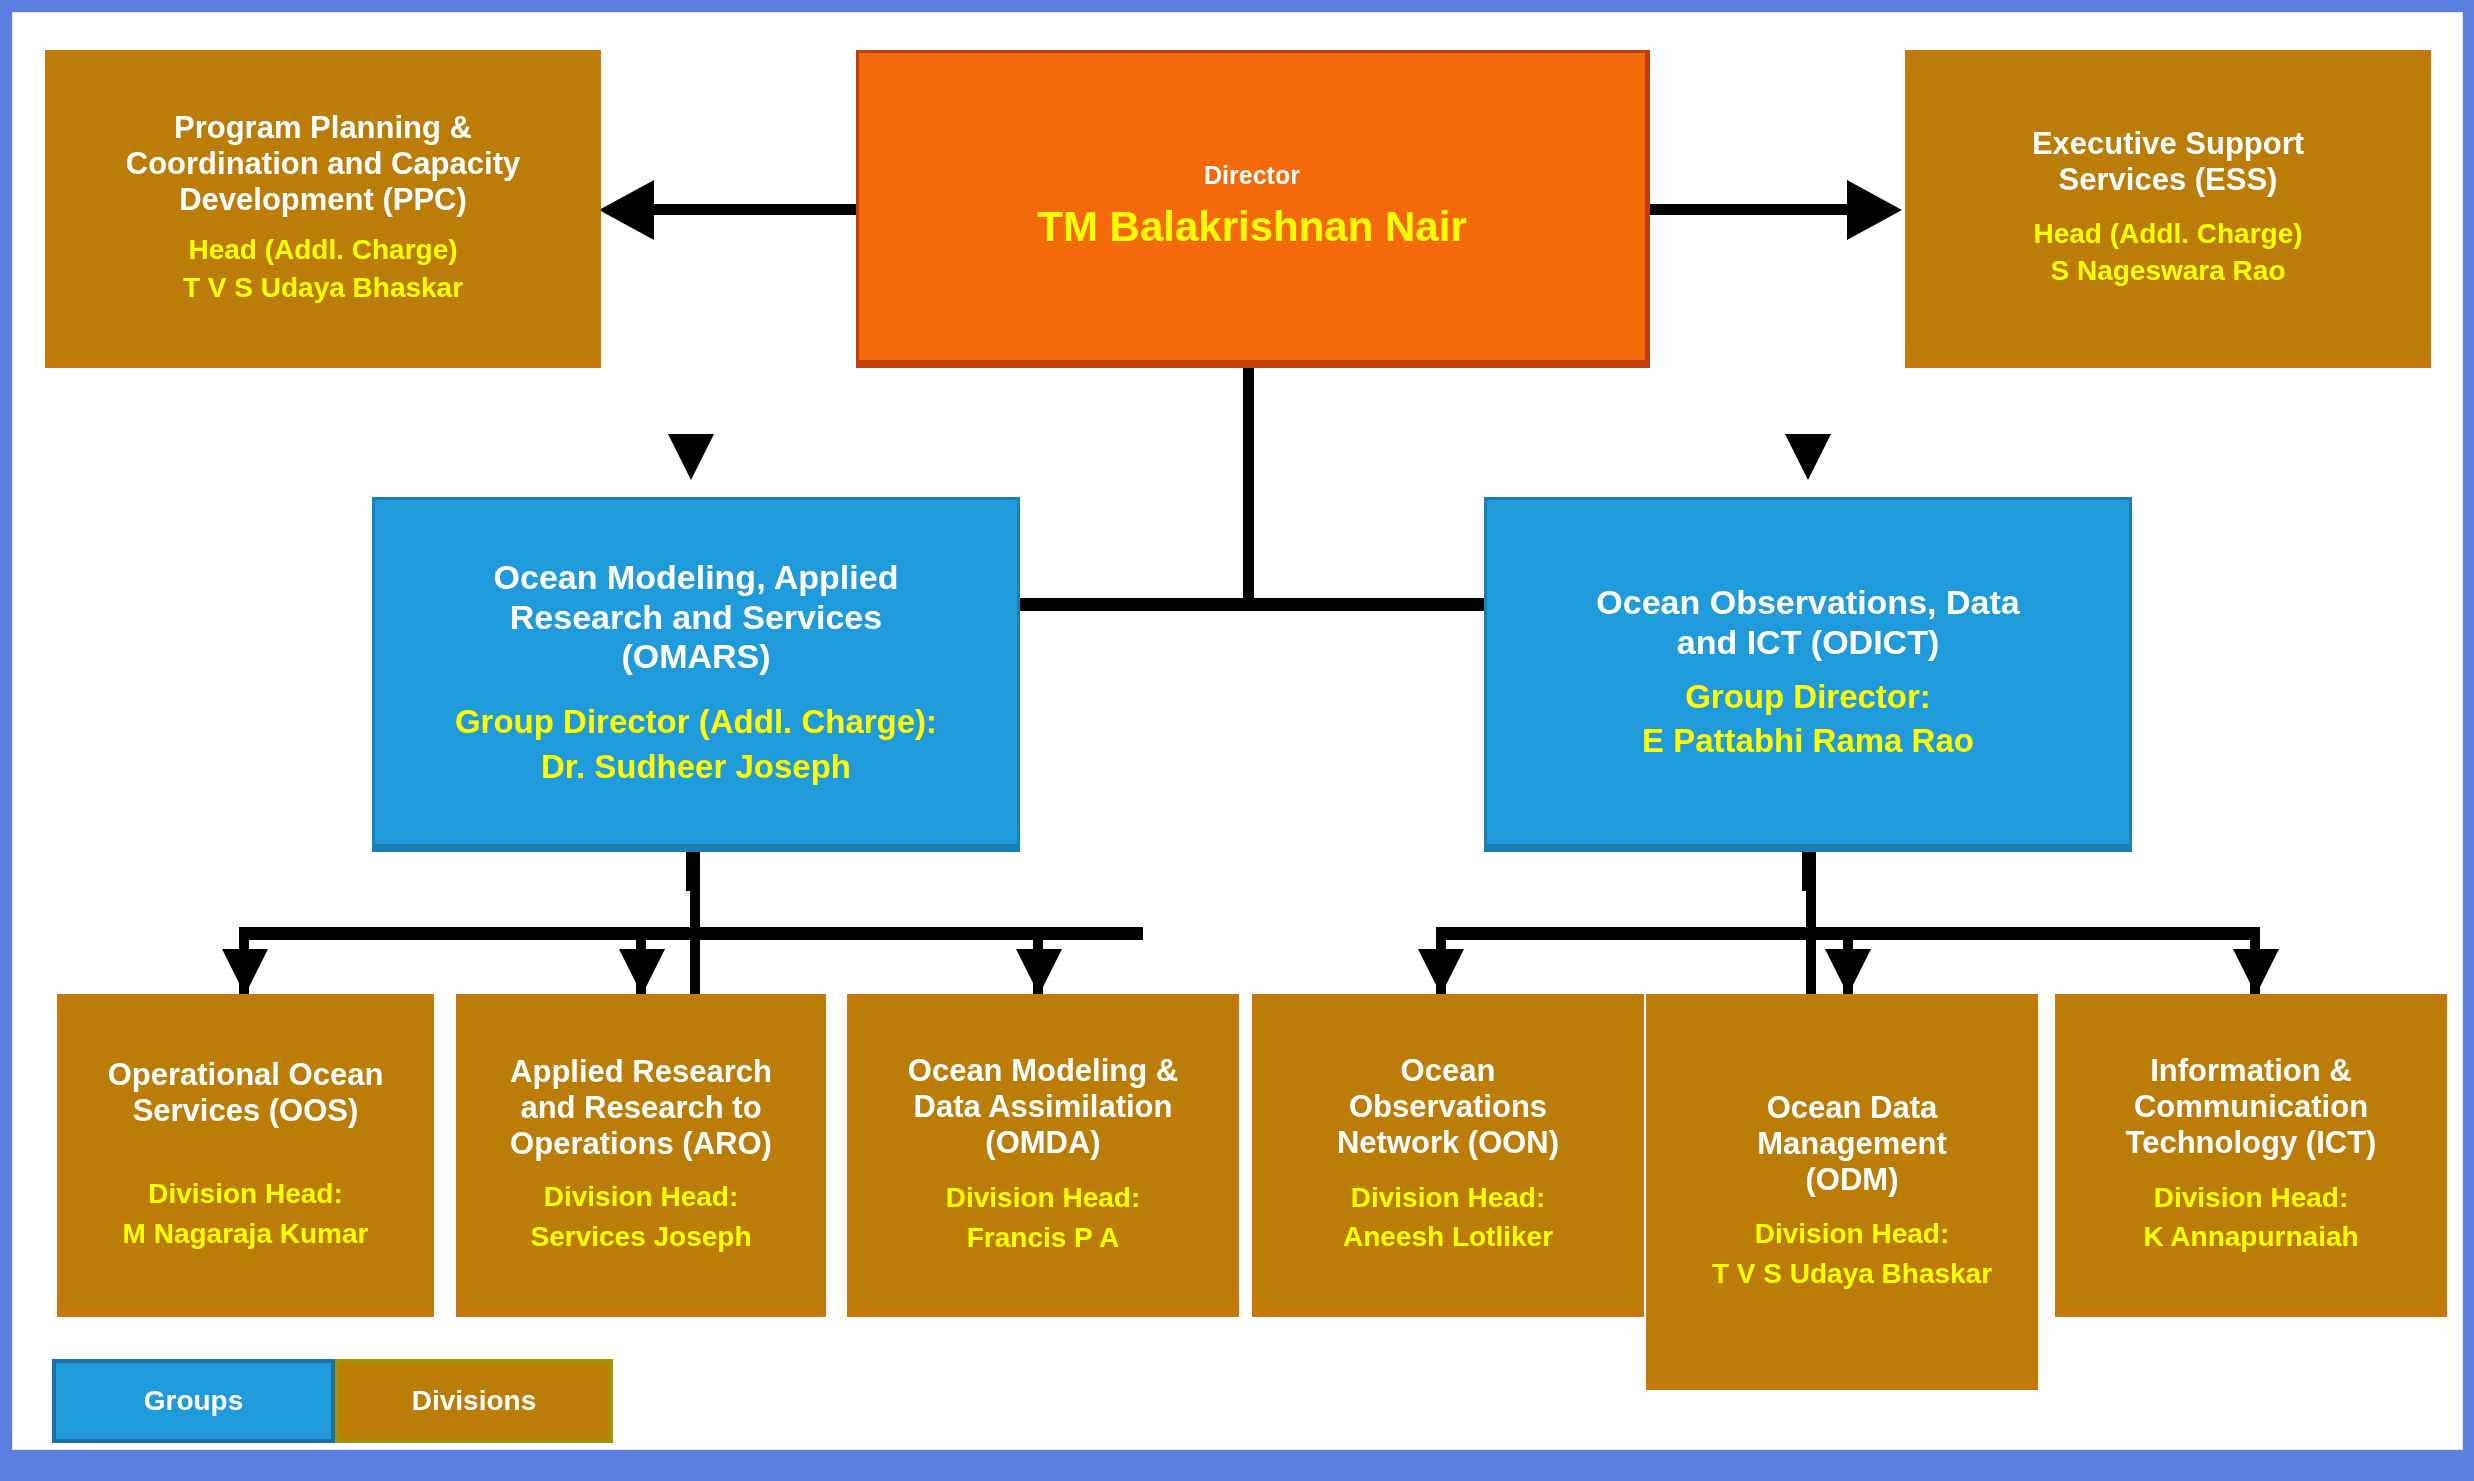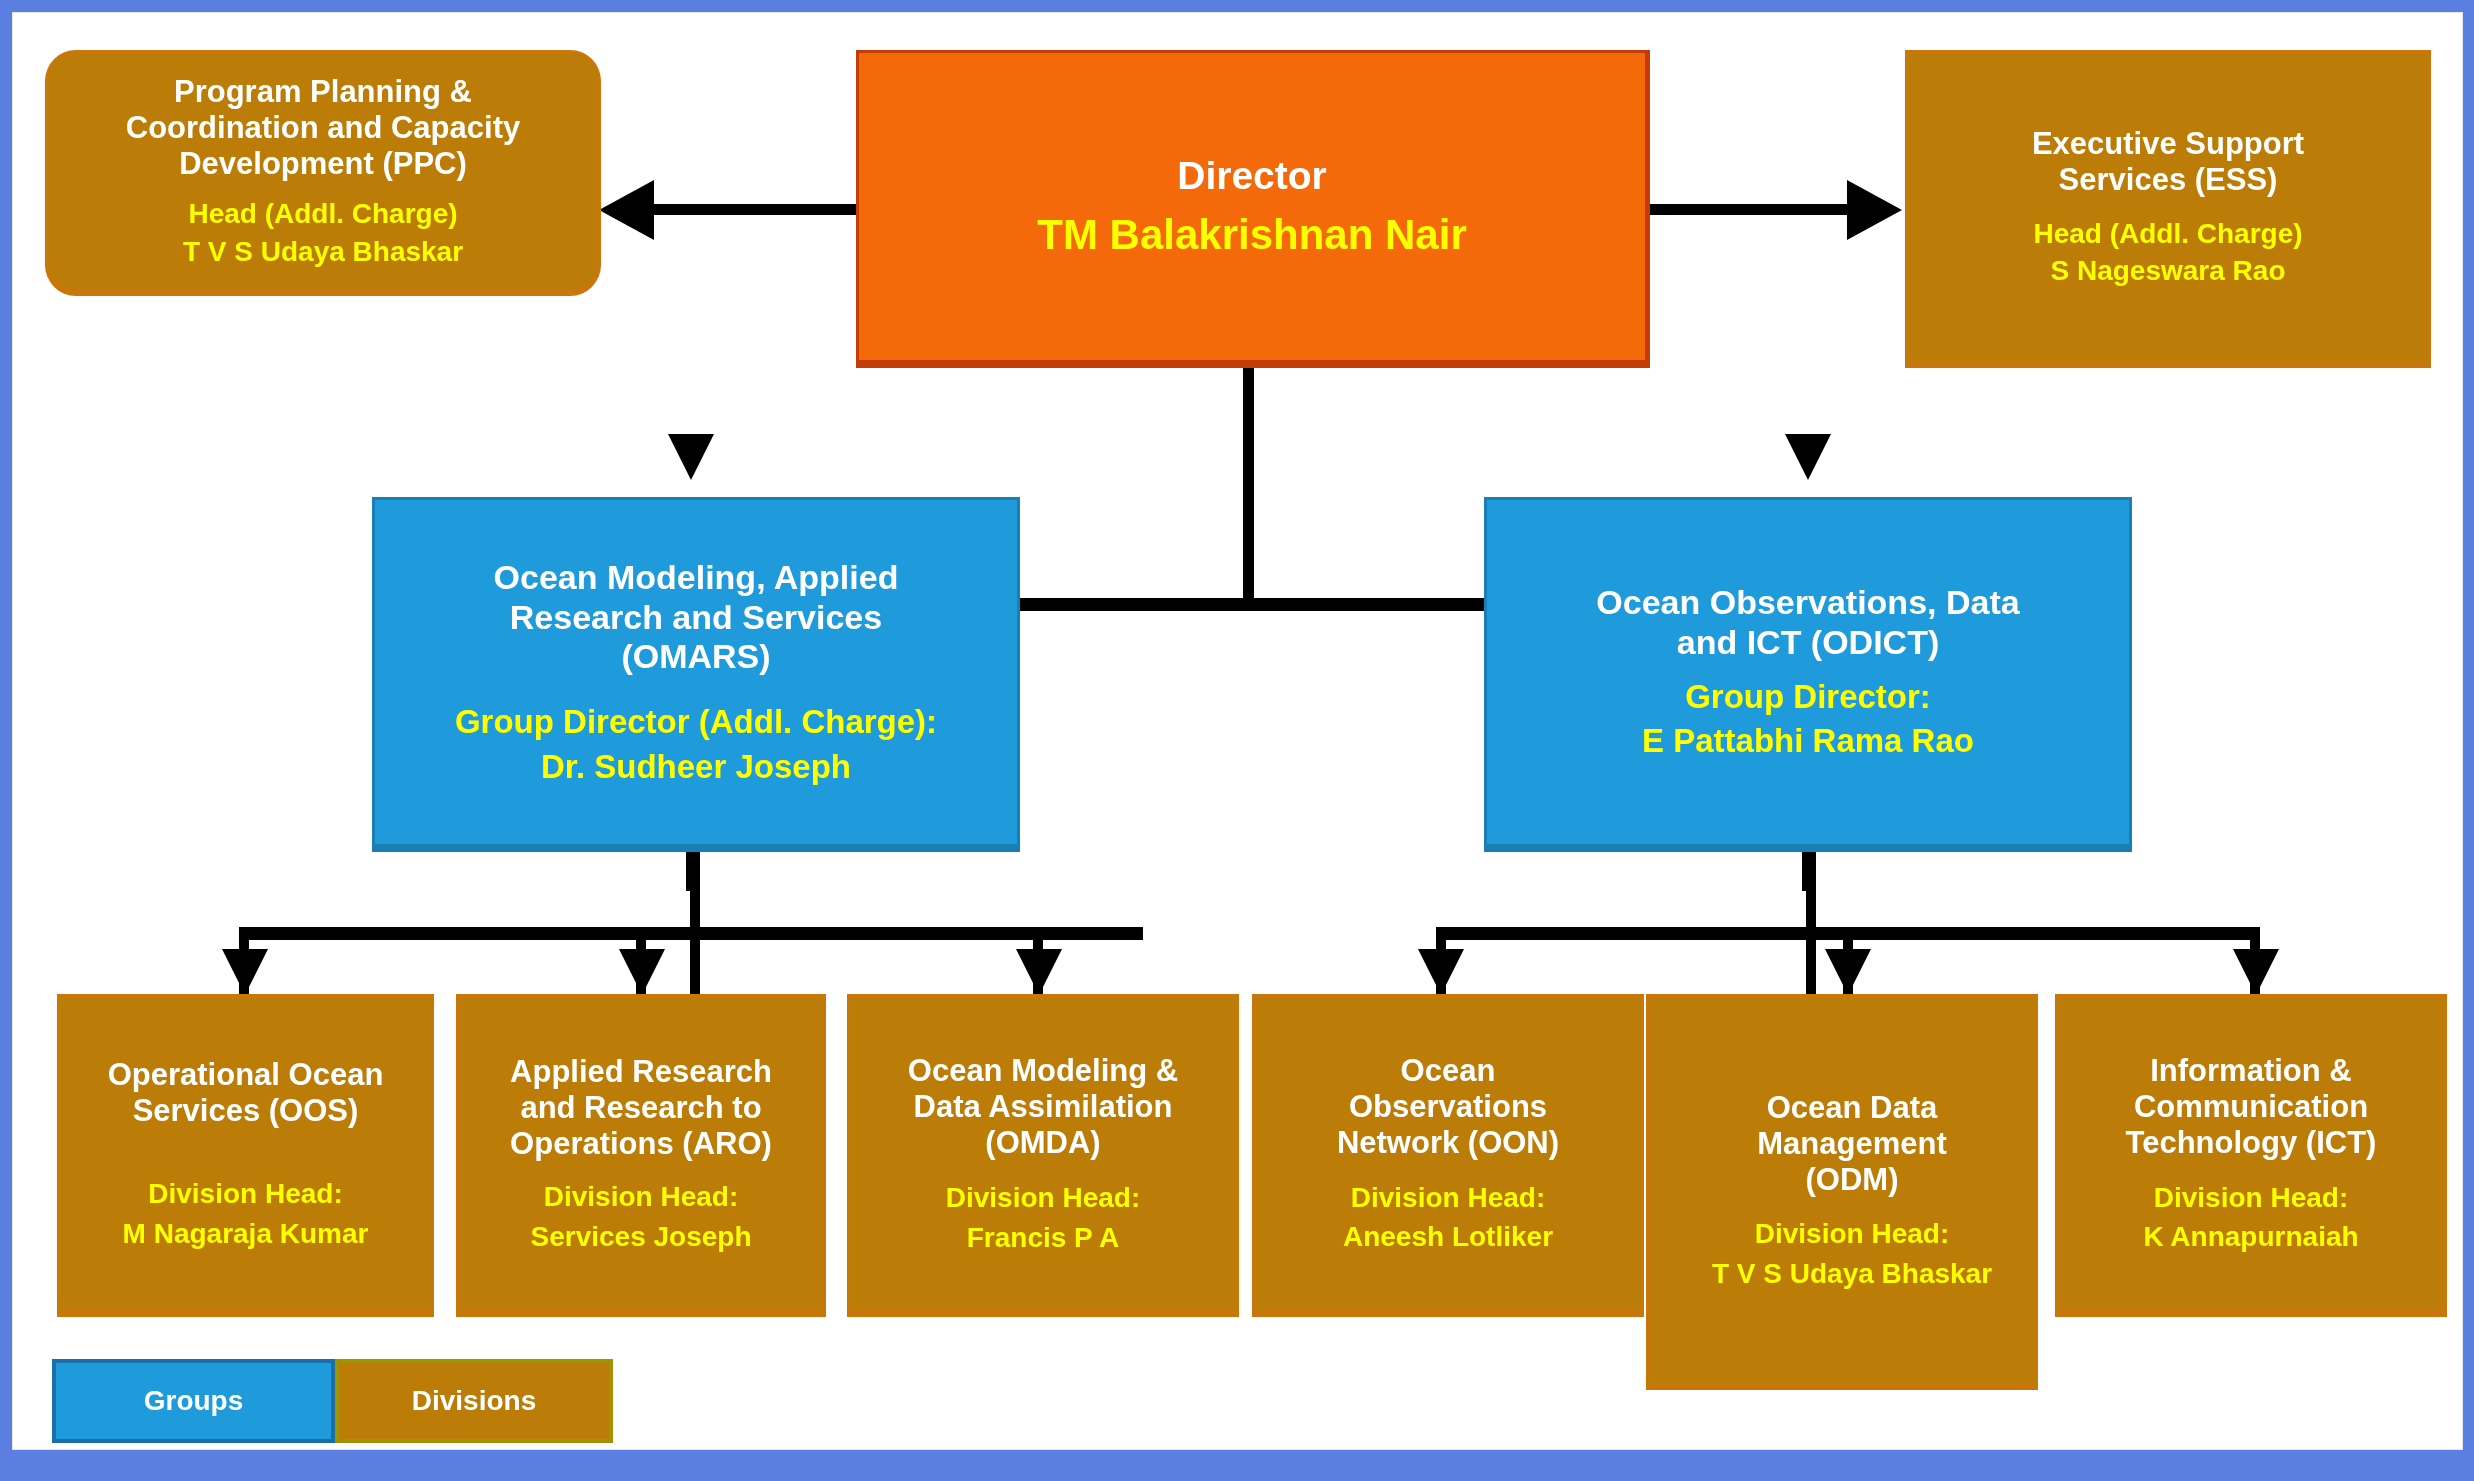"Program Planning &" div.box { border-radius: 31px -> none; height: 246px -> 318px }
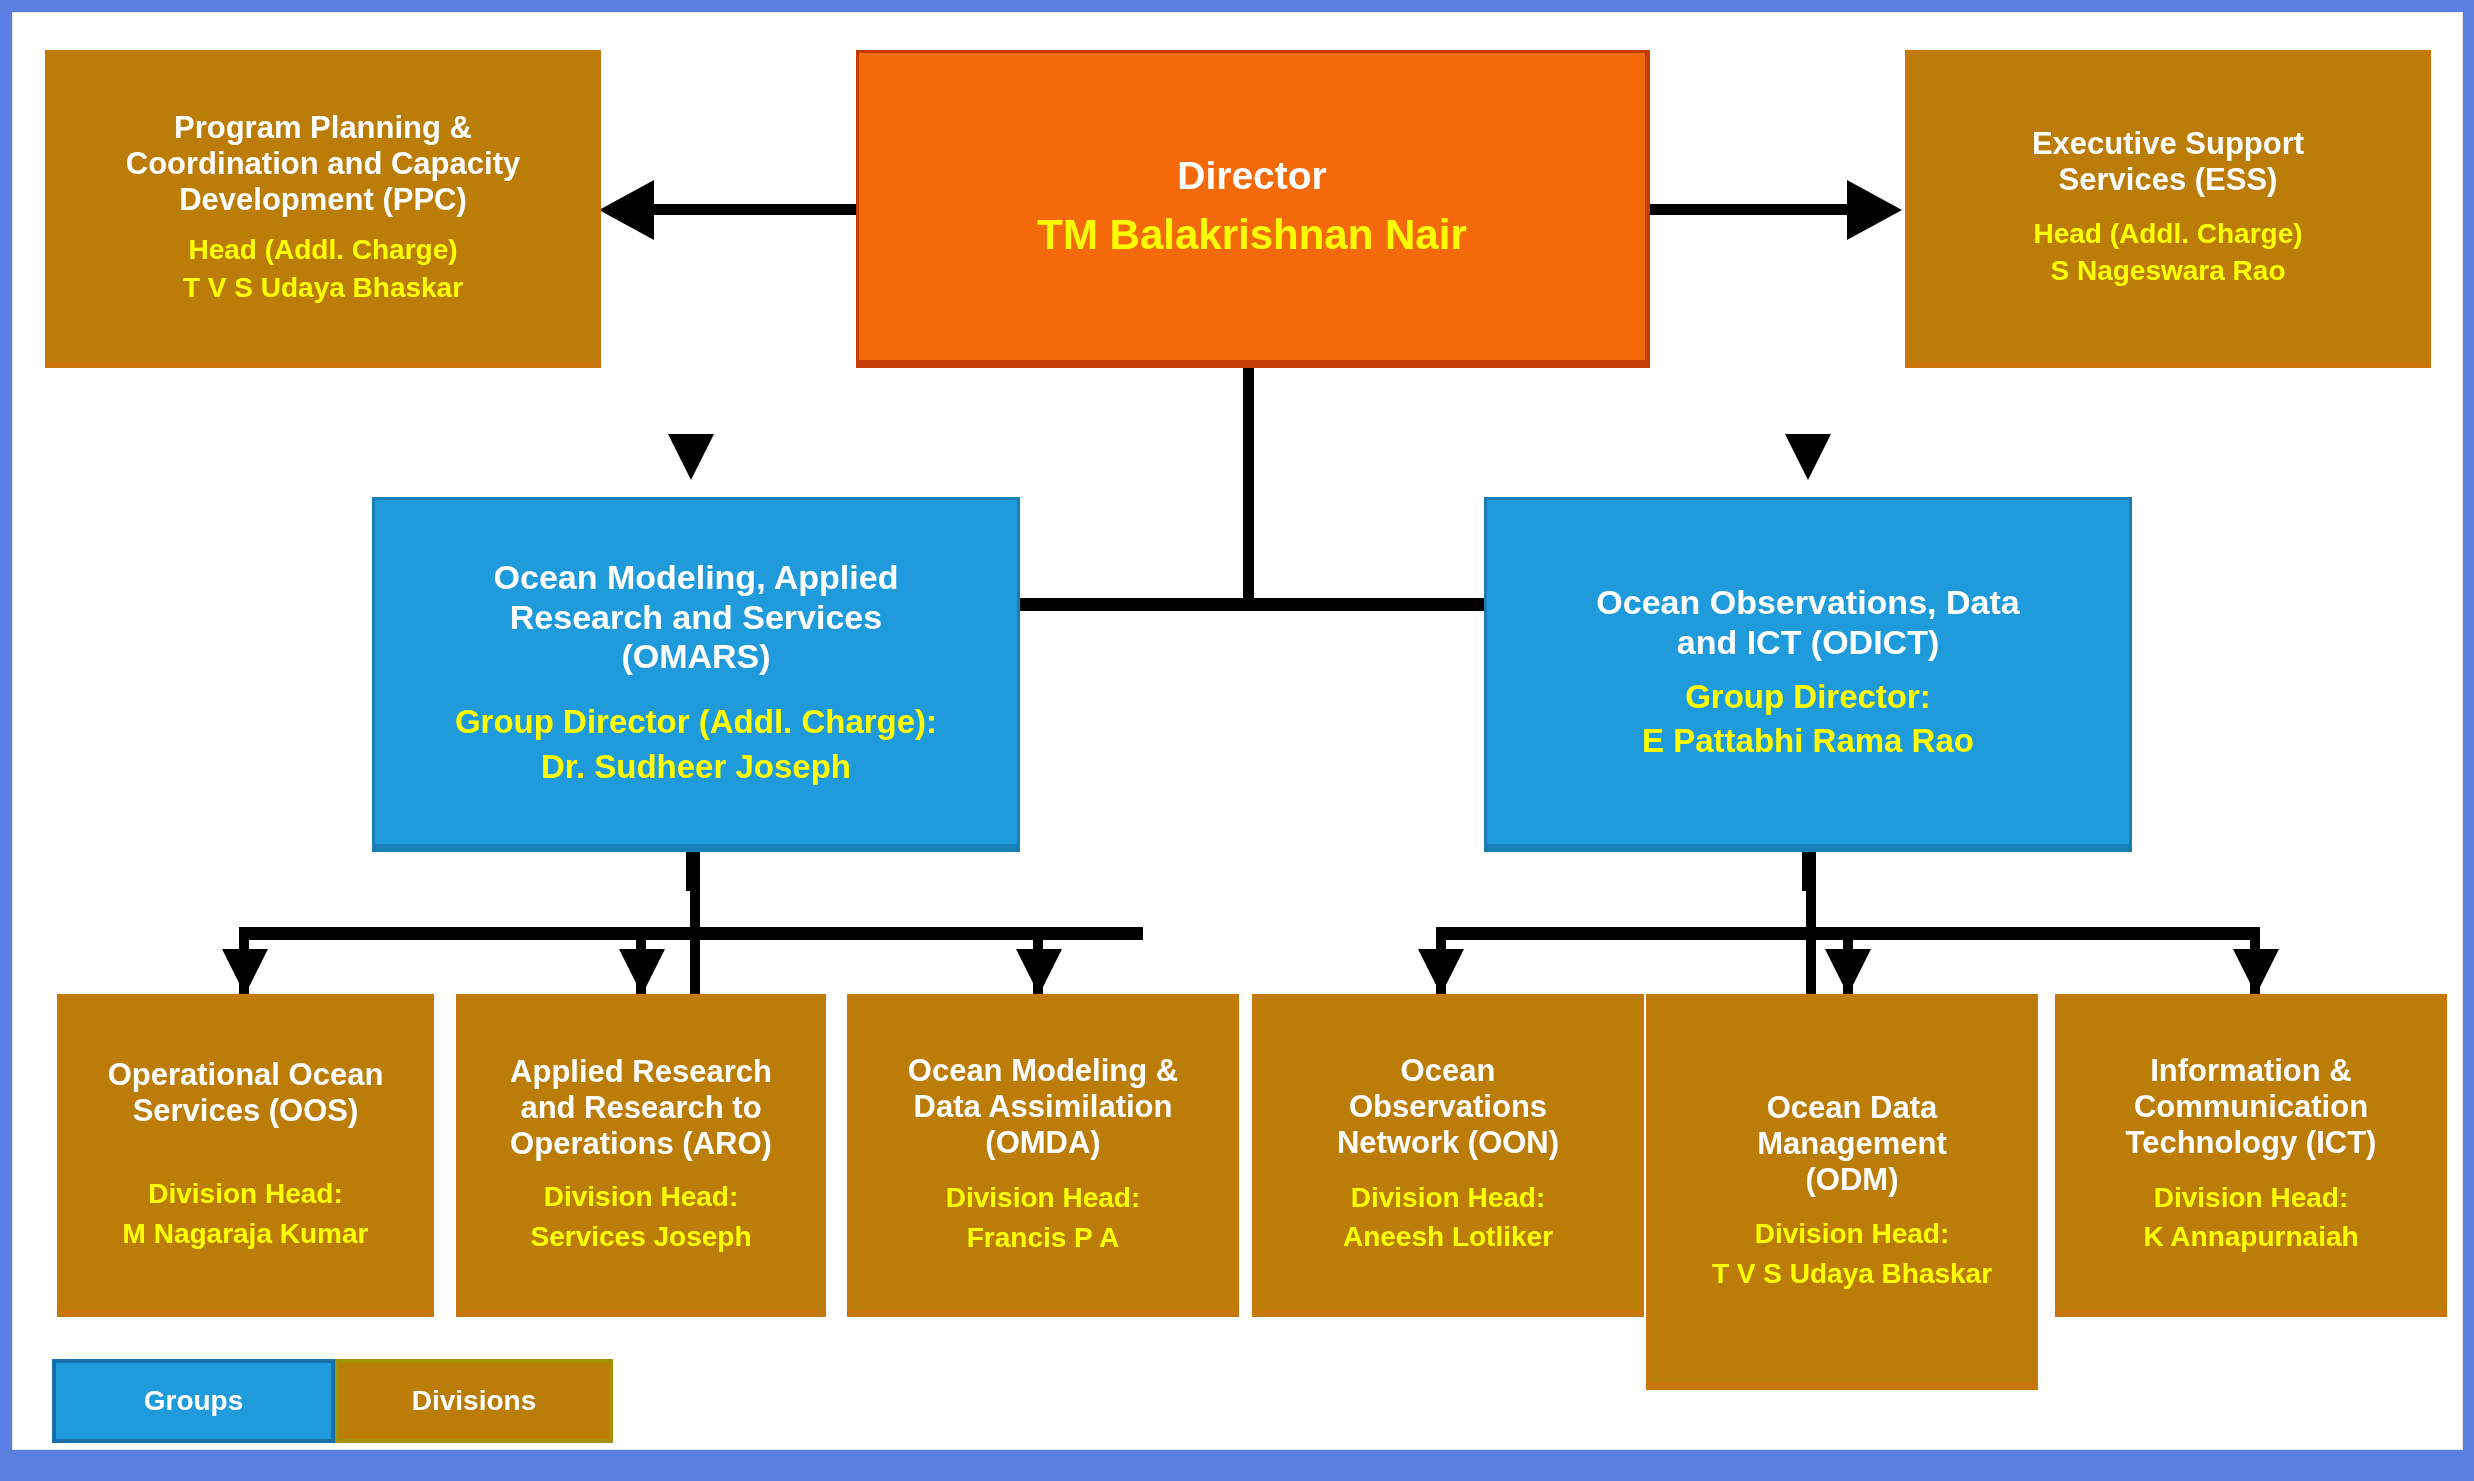"Director" .director .title { font-size: 39px -> 25px }
